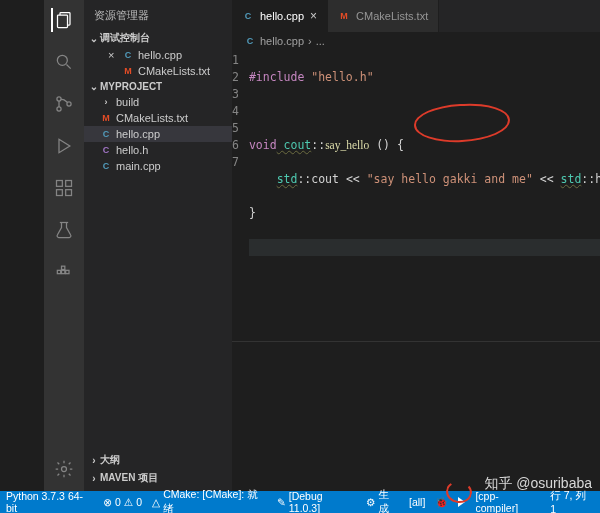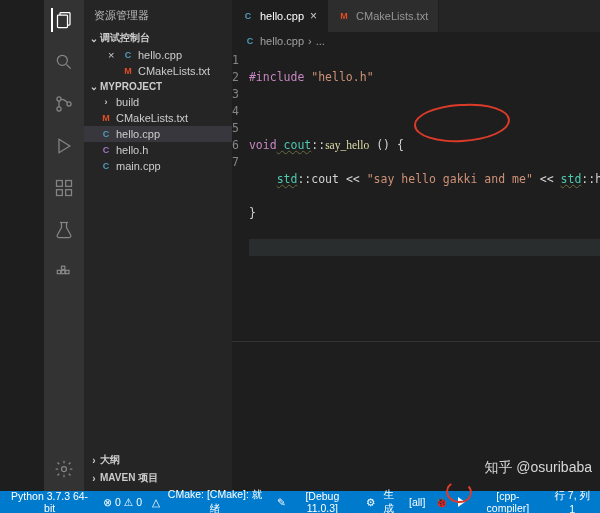"知乎 @osuribaba" .watermark { bottom: 36px -> 20px }
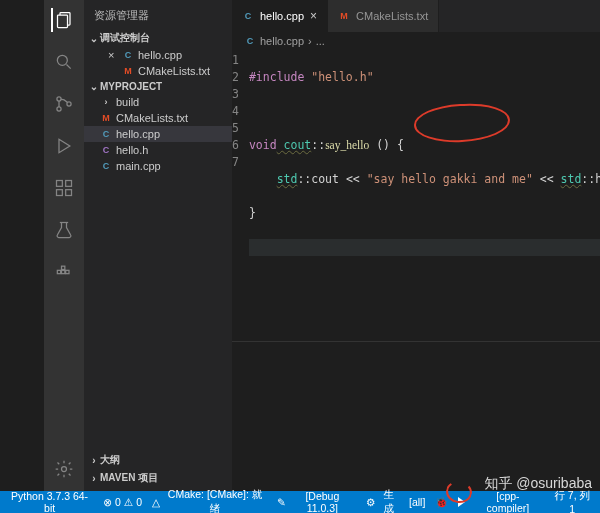"Python 3.7.3 64-bit" .statusbar .sb-item { text-align: center -> none }
